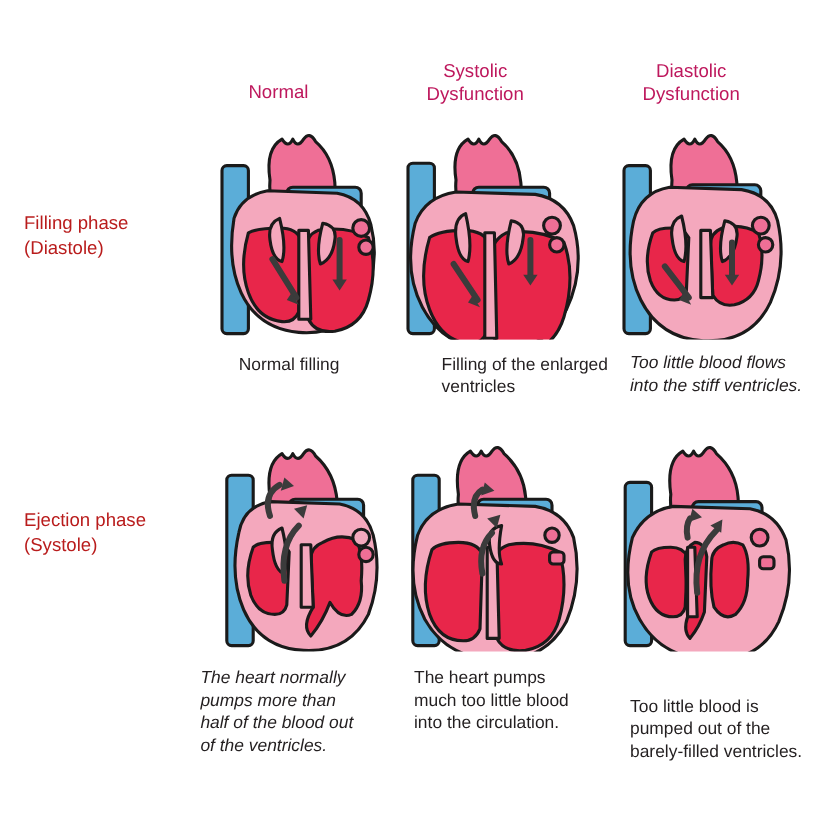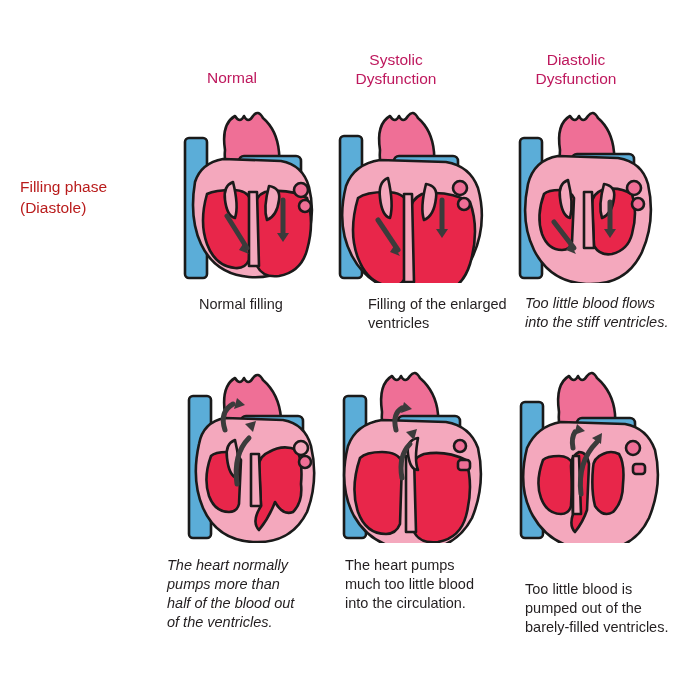"Ejection phase" div.row-label { html: none -> <div>Ejection phase (Systole)</div> }
